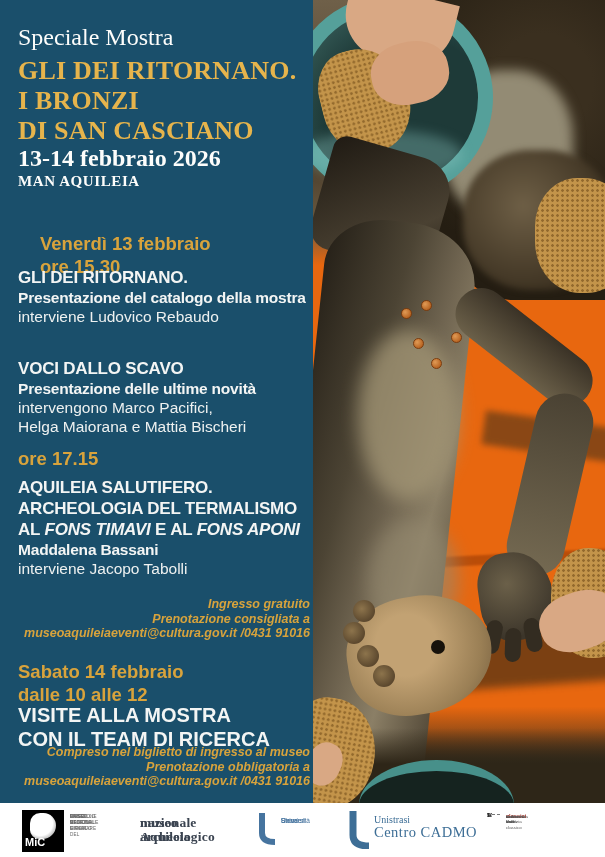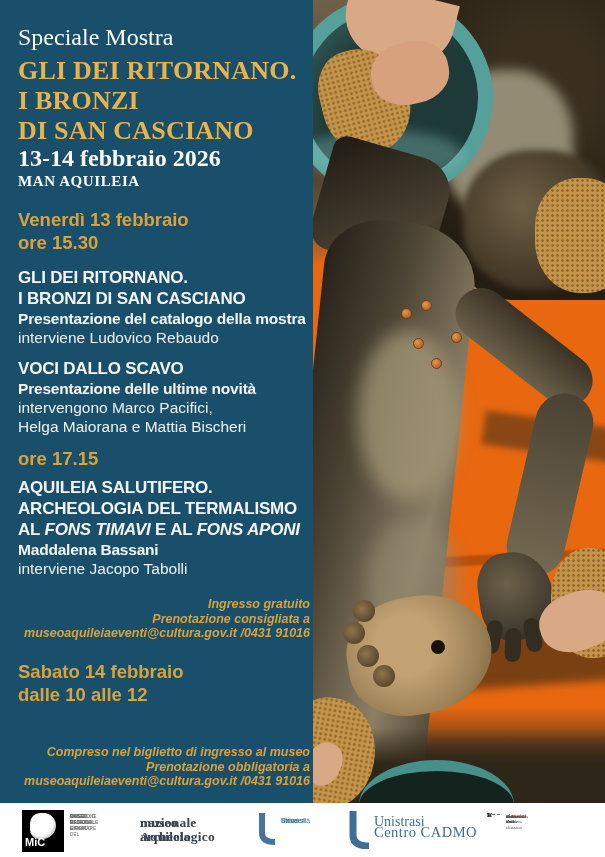"Venerdì 13 febbraio" .fri-head { margin-left: none -> 22px; top: 208px -> 232px }
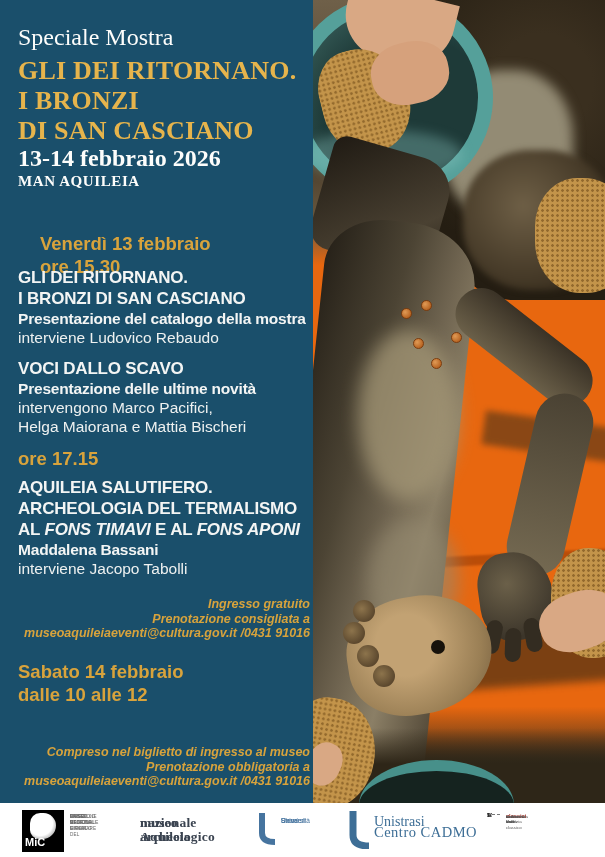"I BRONZI DI SAN CASCIANO" div.etitle { html: <div>I BRONZI DI SAN CASCIANO</div> -> none }
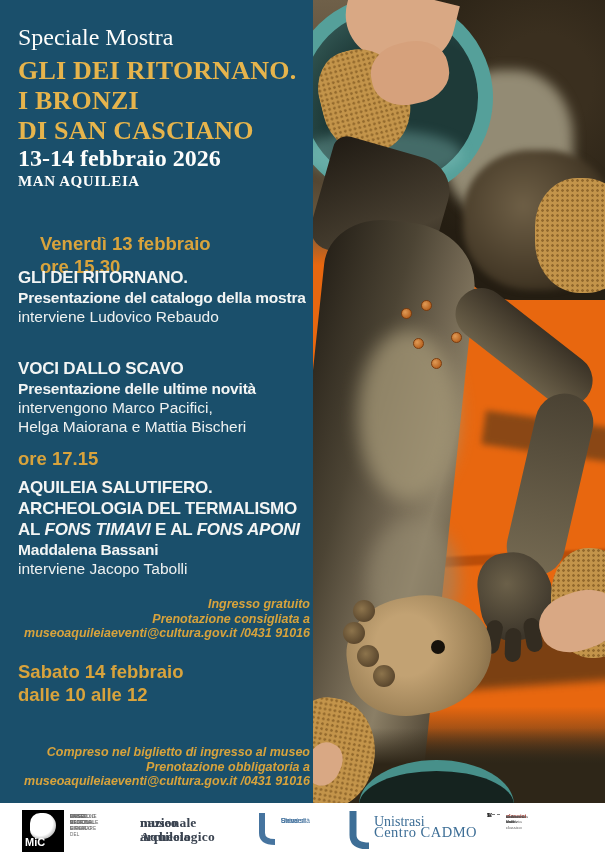"VISITE ALLA MOSTRA" div.blk { html: none -> <div> <div>VISITE ALLA MOSTRA</div> <div>CON IL TEAM DI RICERCA</div> </div> }
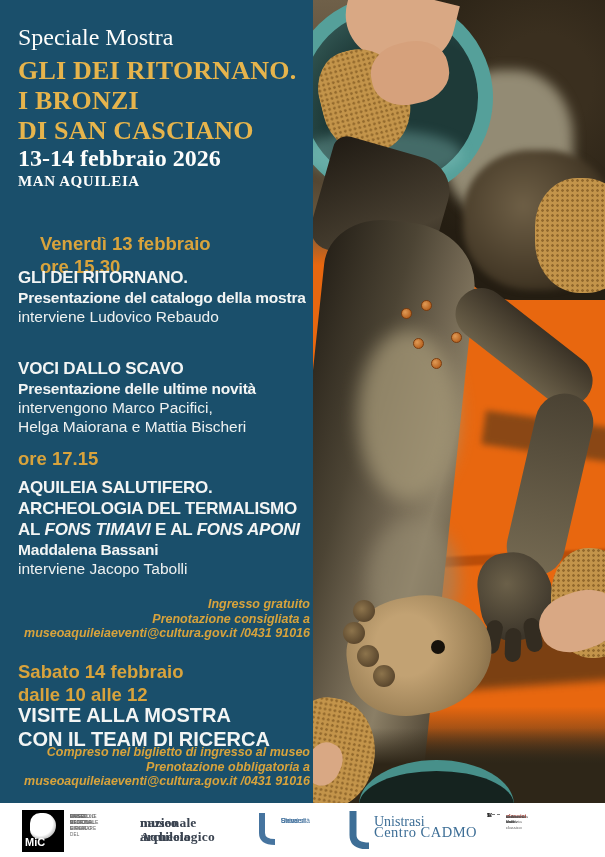"Unistrasi" .cadmo-text1 { font-size: 14px -> 10px }
